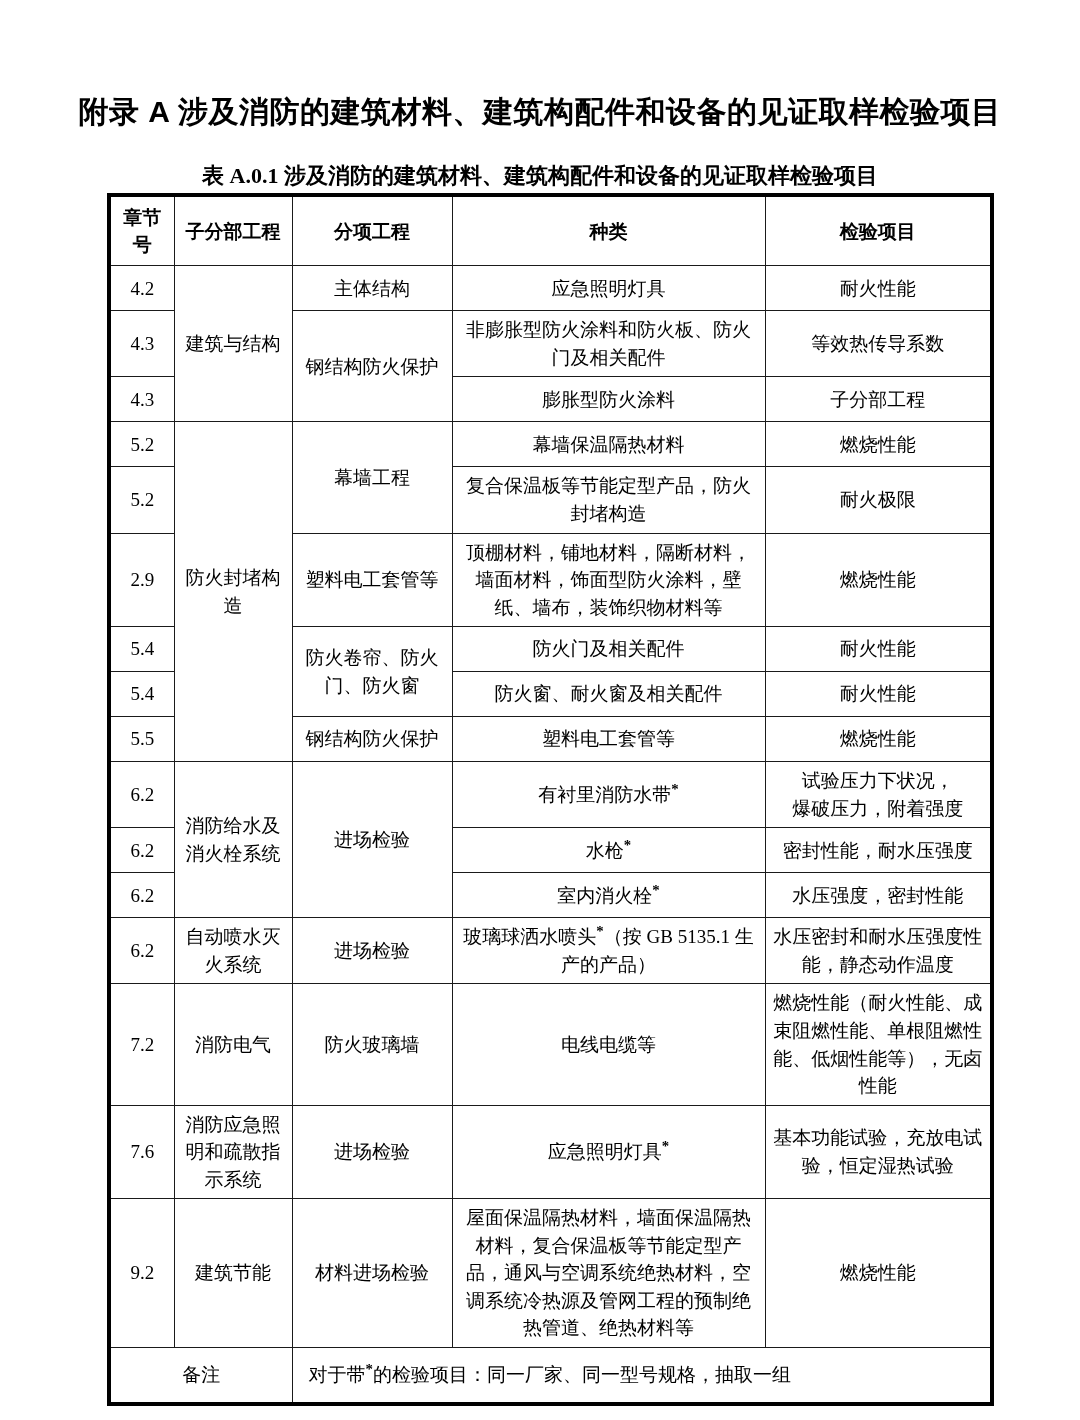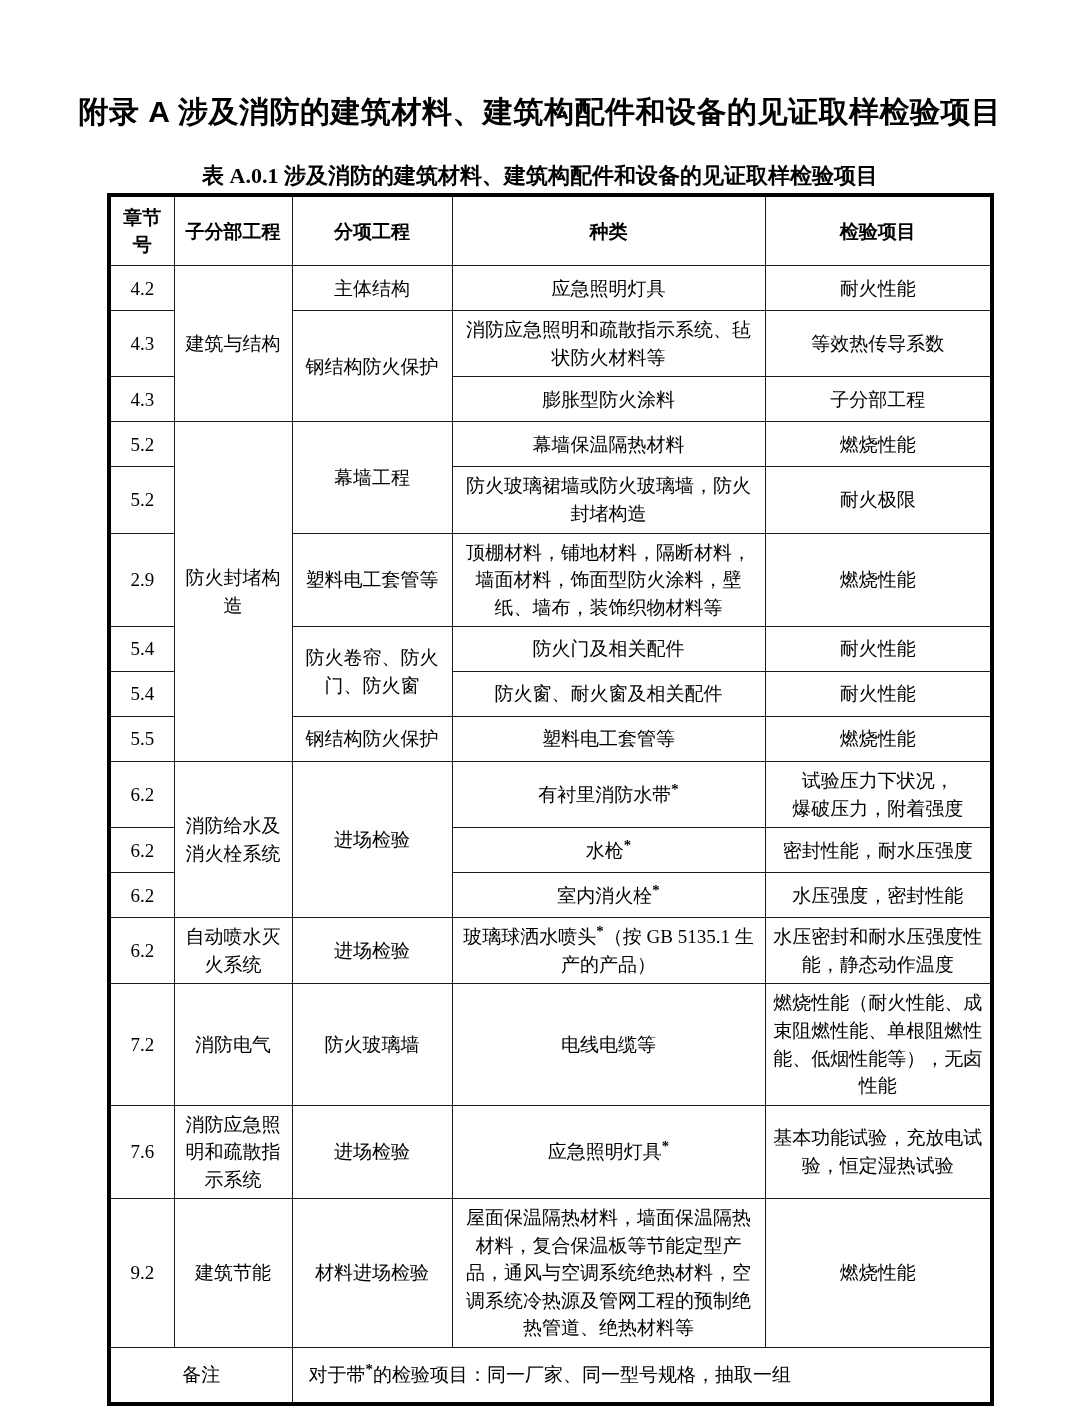"消防应急照明和疏散指示系统、毡状防火材料等" td { text: 消防应急照明和疏散指示系统、毡状防火材料等 -> 非膨胀型防火涂料和防火板、防火门及相关配件 }
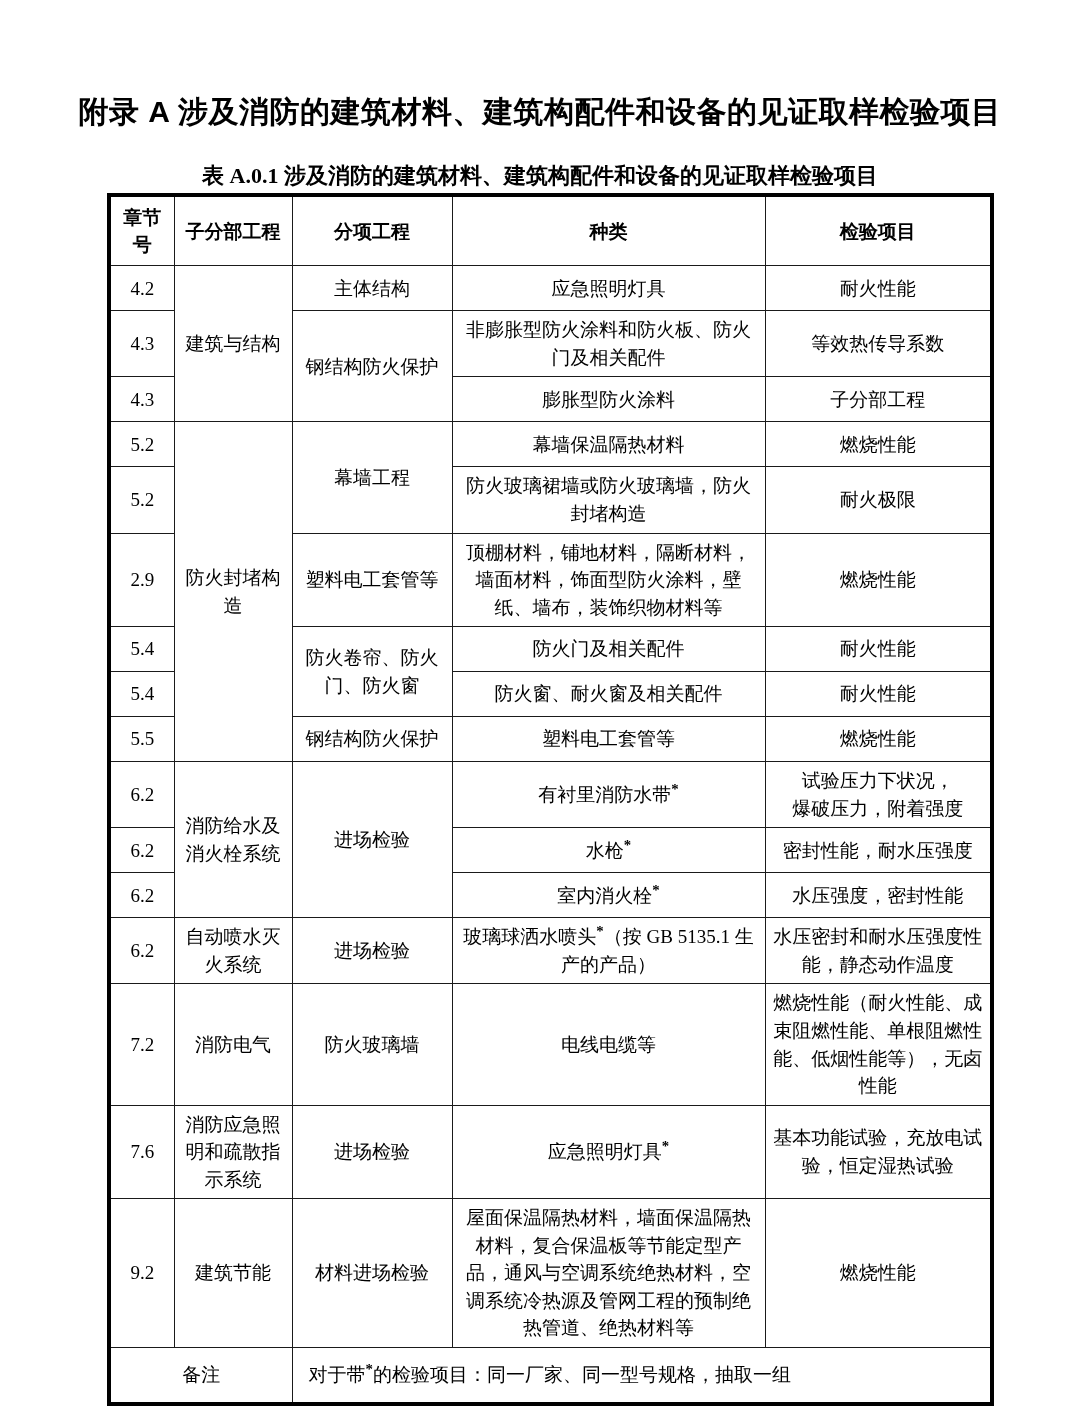"防火玻璃裙墙或防火玻璃墙，防火封堵构造" td { text: 防火玻璃裙墙或防火玻璃墙 -> 复合保温板等节能定型产品 }
